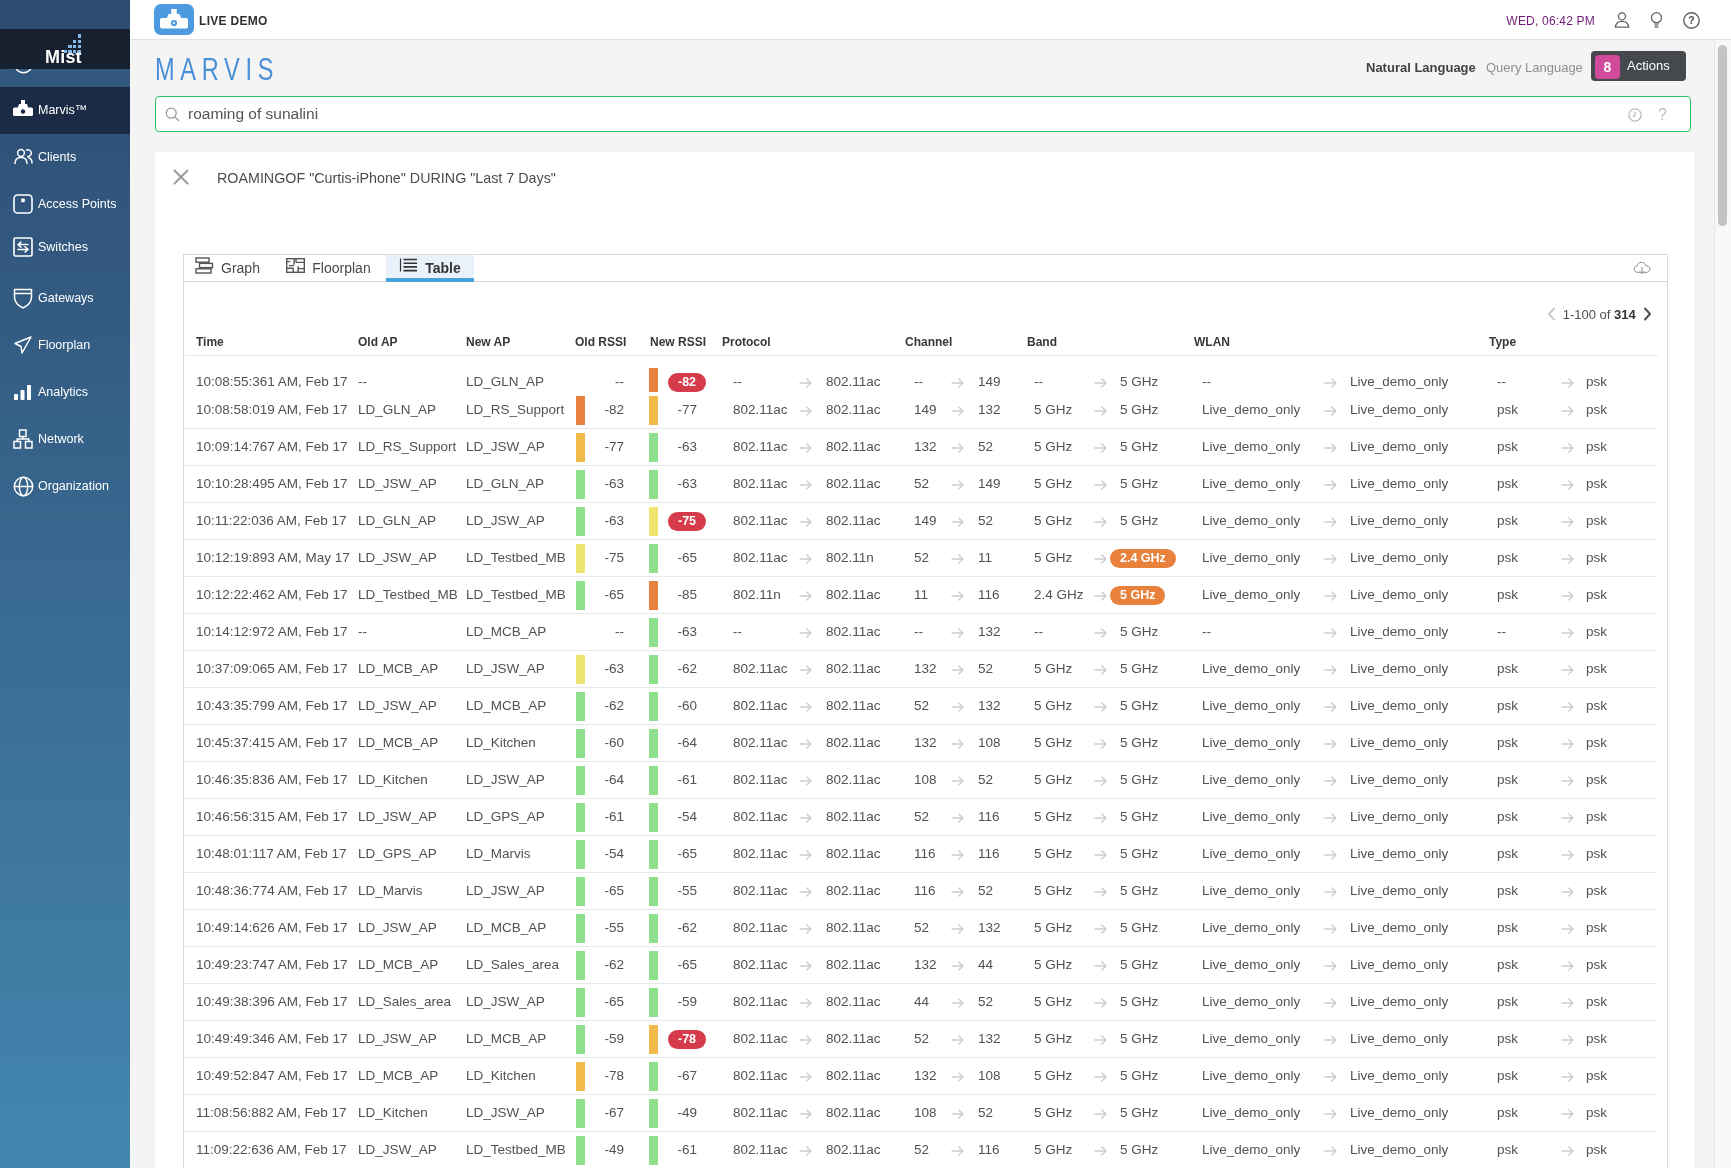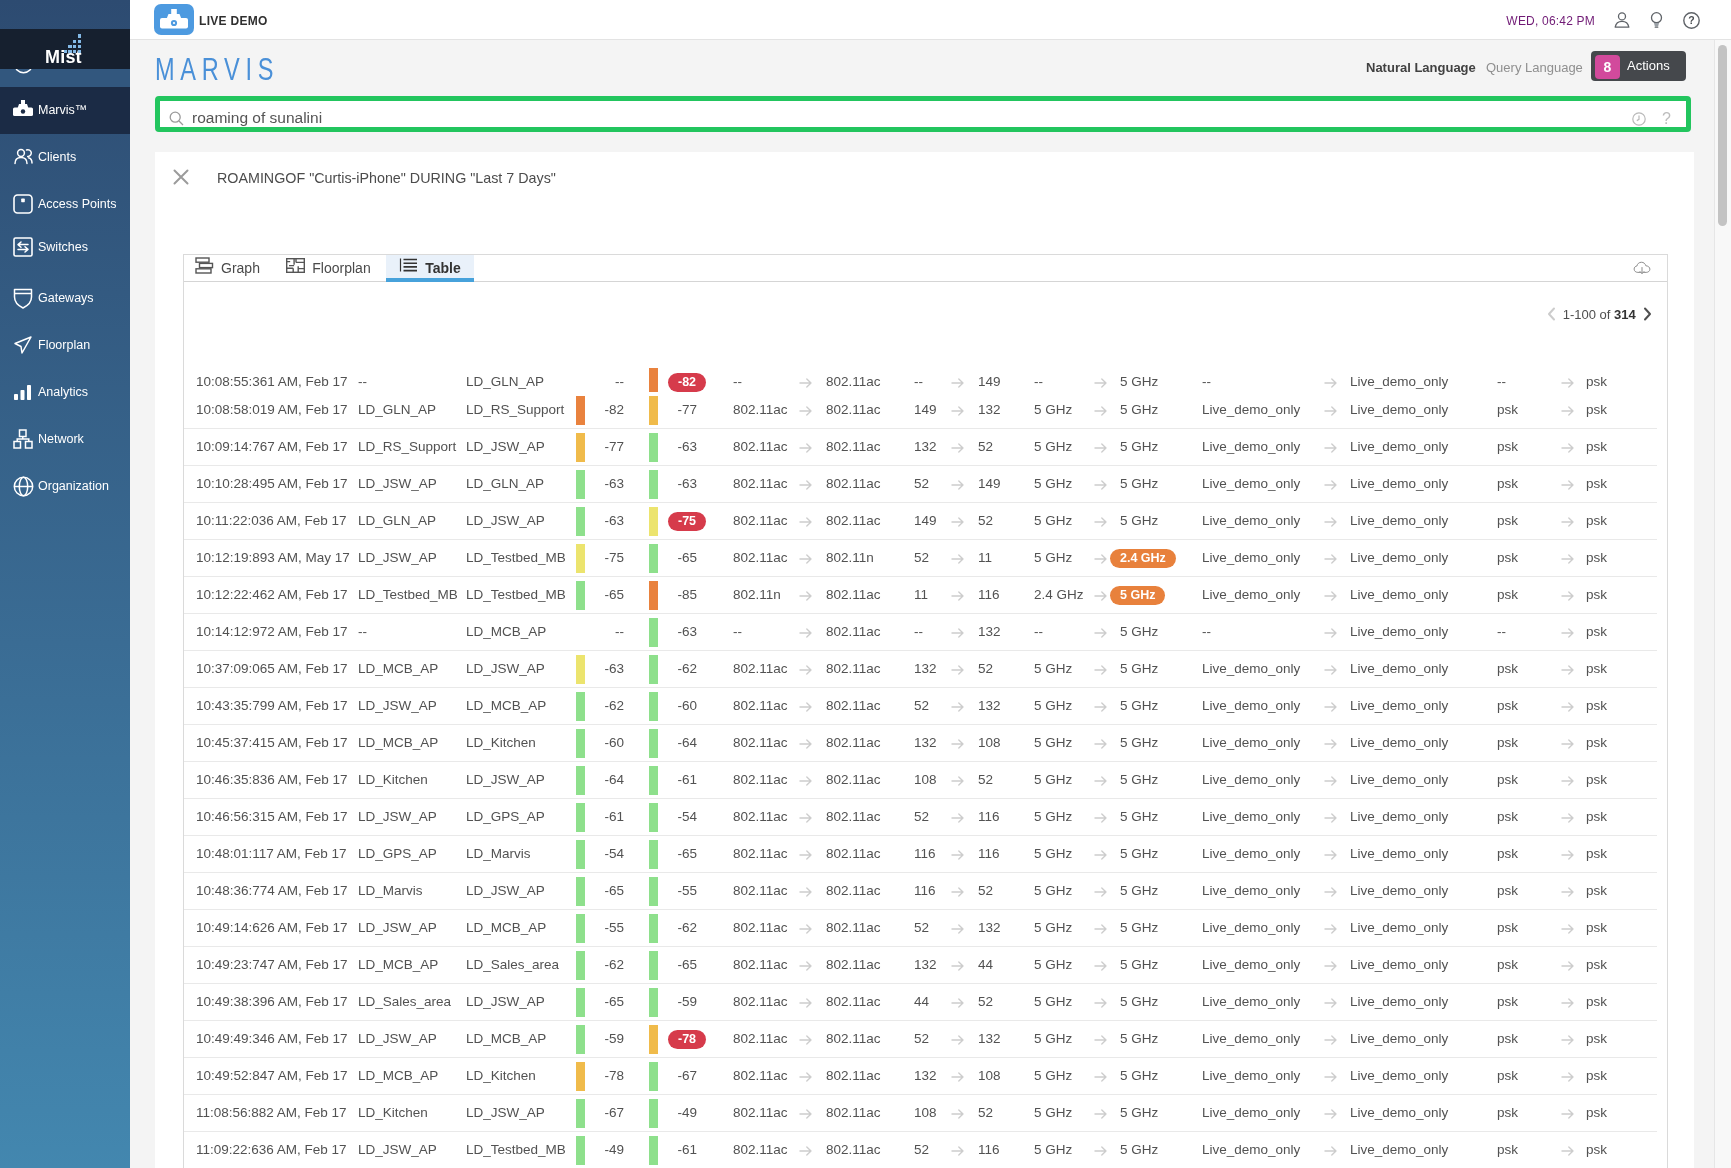"roaming of sunalini" #searchbox { border: 5px solid #22c55e -> 1px solid #22c55e }
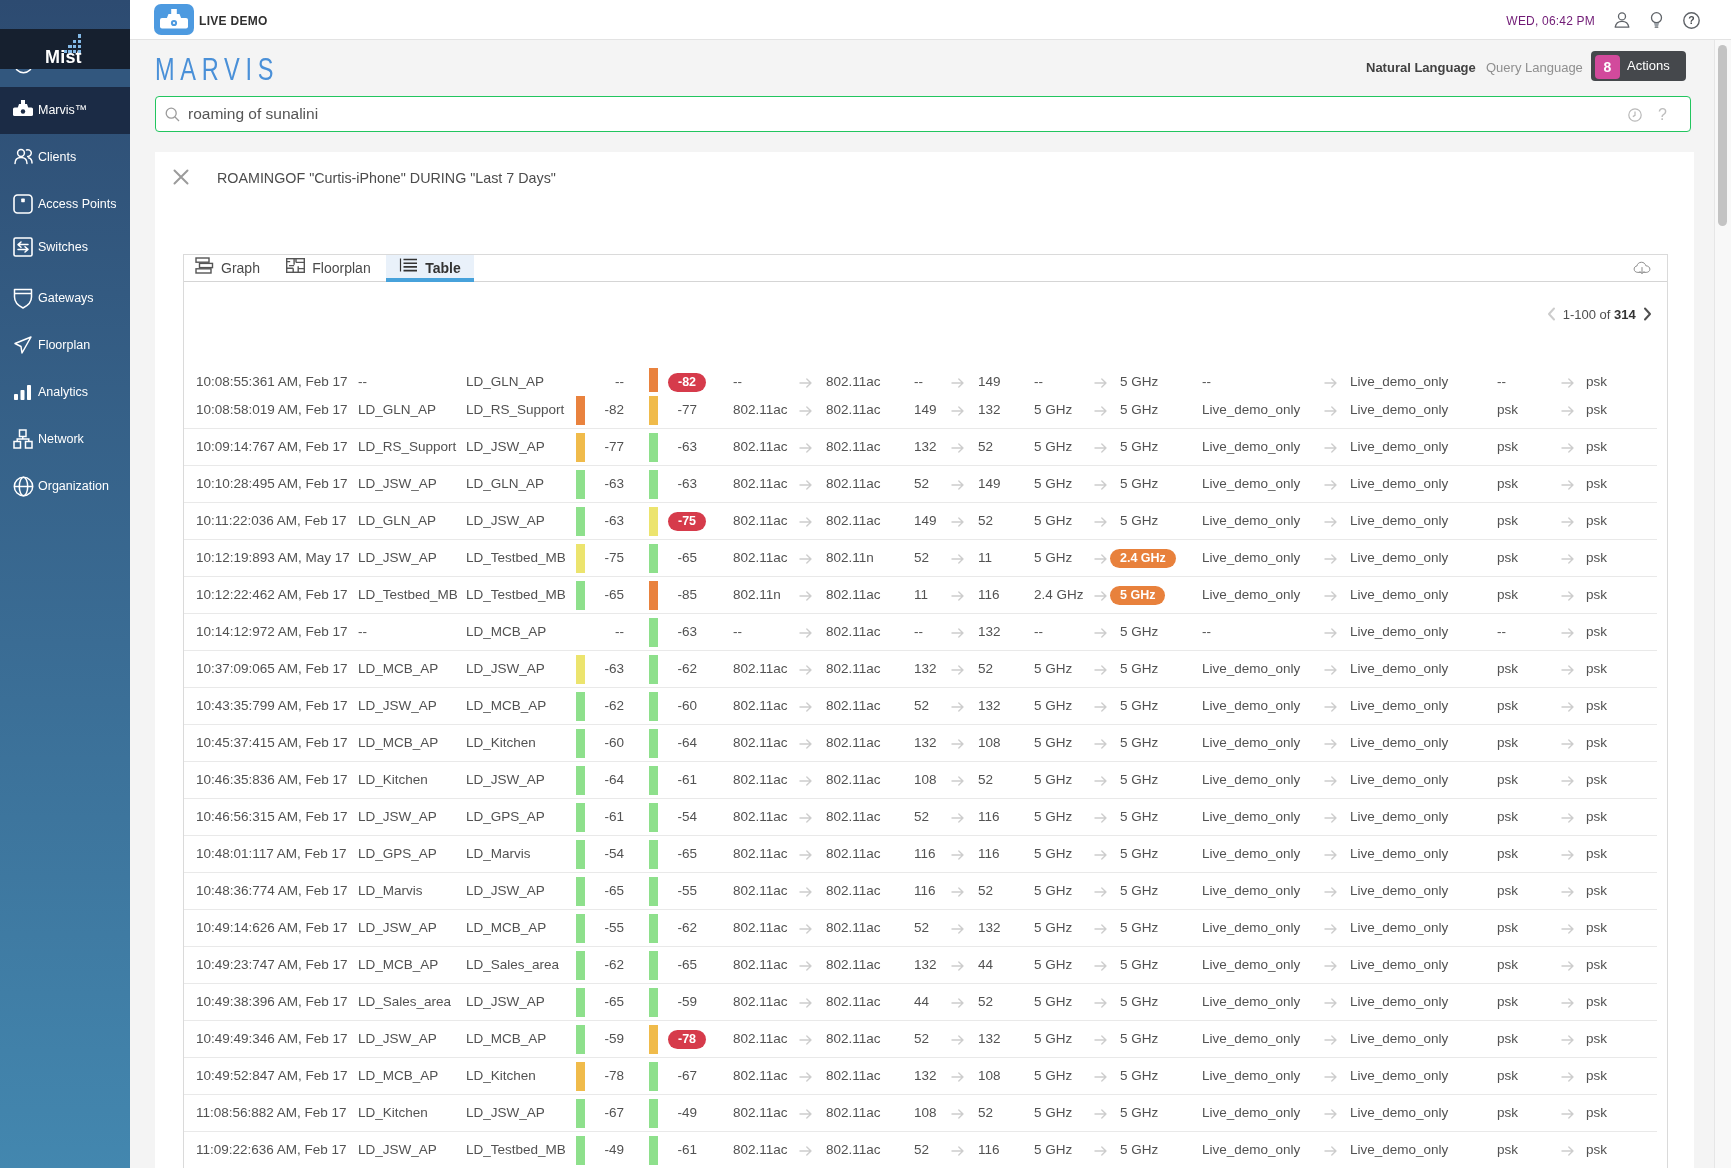"Time" div { html: none -> <div> <span>Time</span> <span>Old AP</span> <span>New AP</span> <span>Old RSSI</span> <span>New RSSI</span> <span>Protocol</span> <span>Channel</span> <span>Band</span> <span>WLAN</span> <span>Type</span> </div> }
